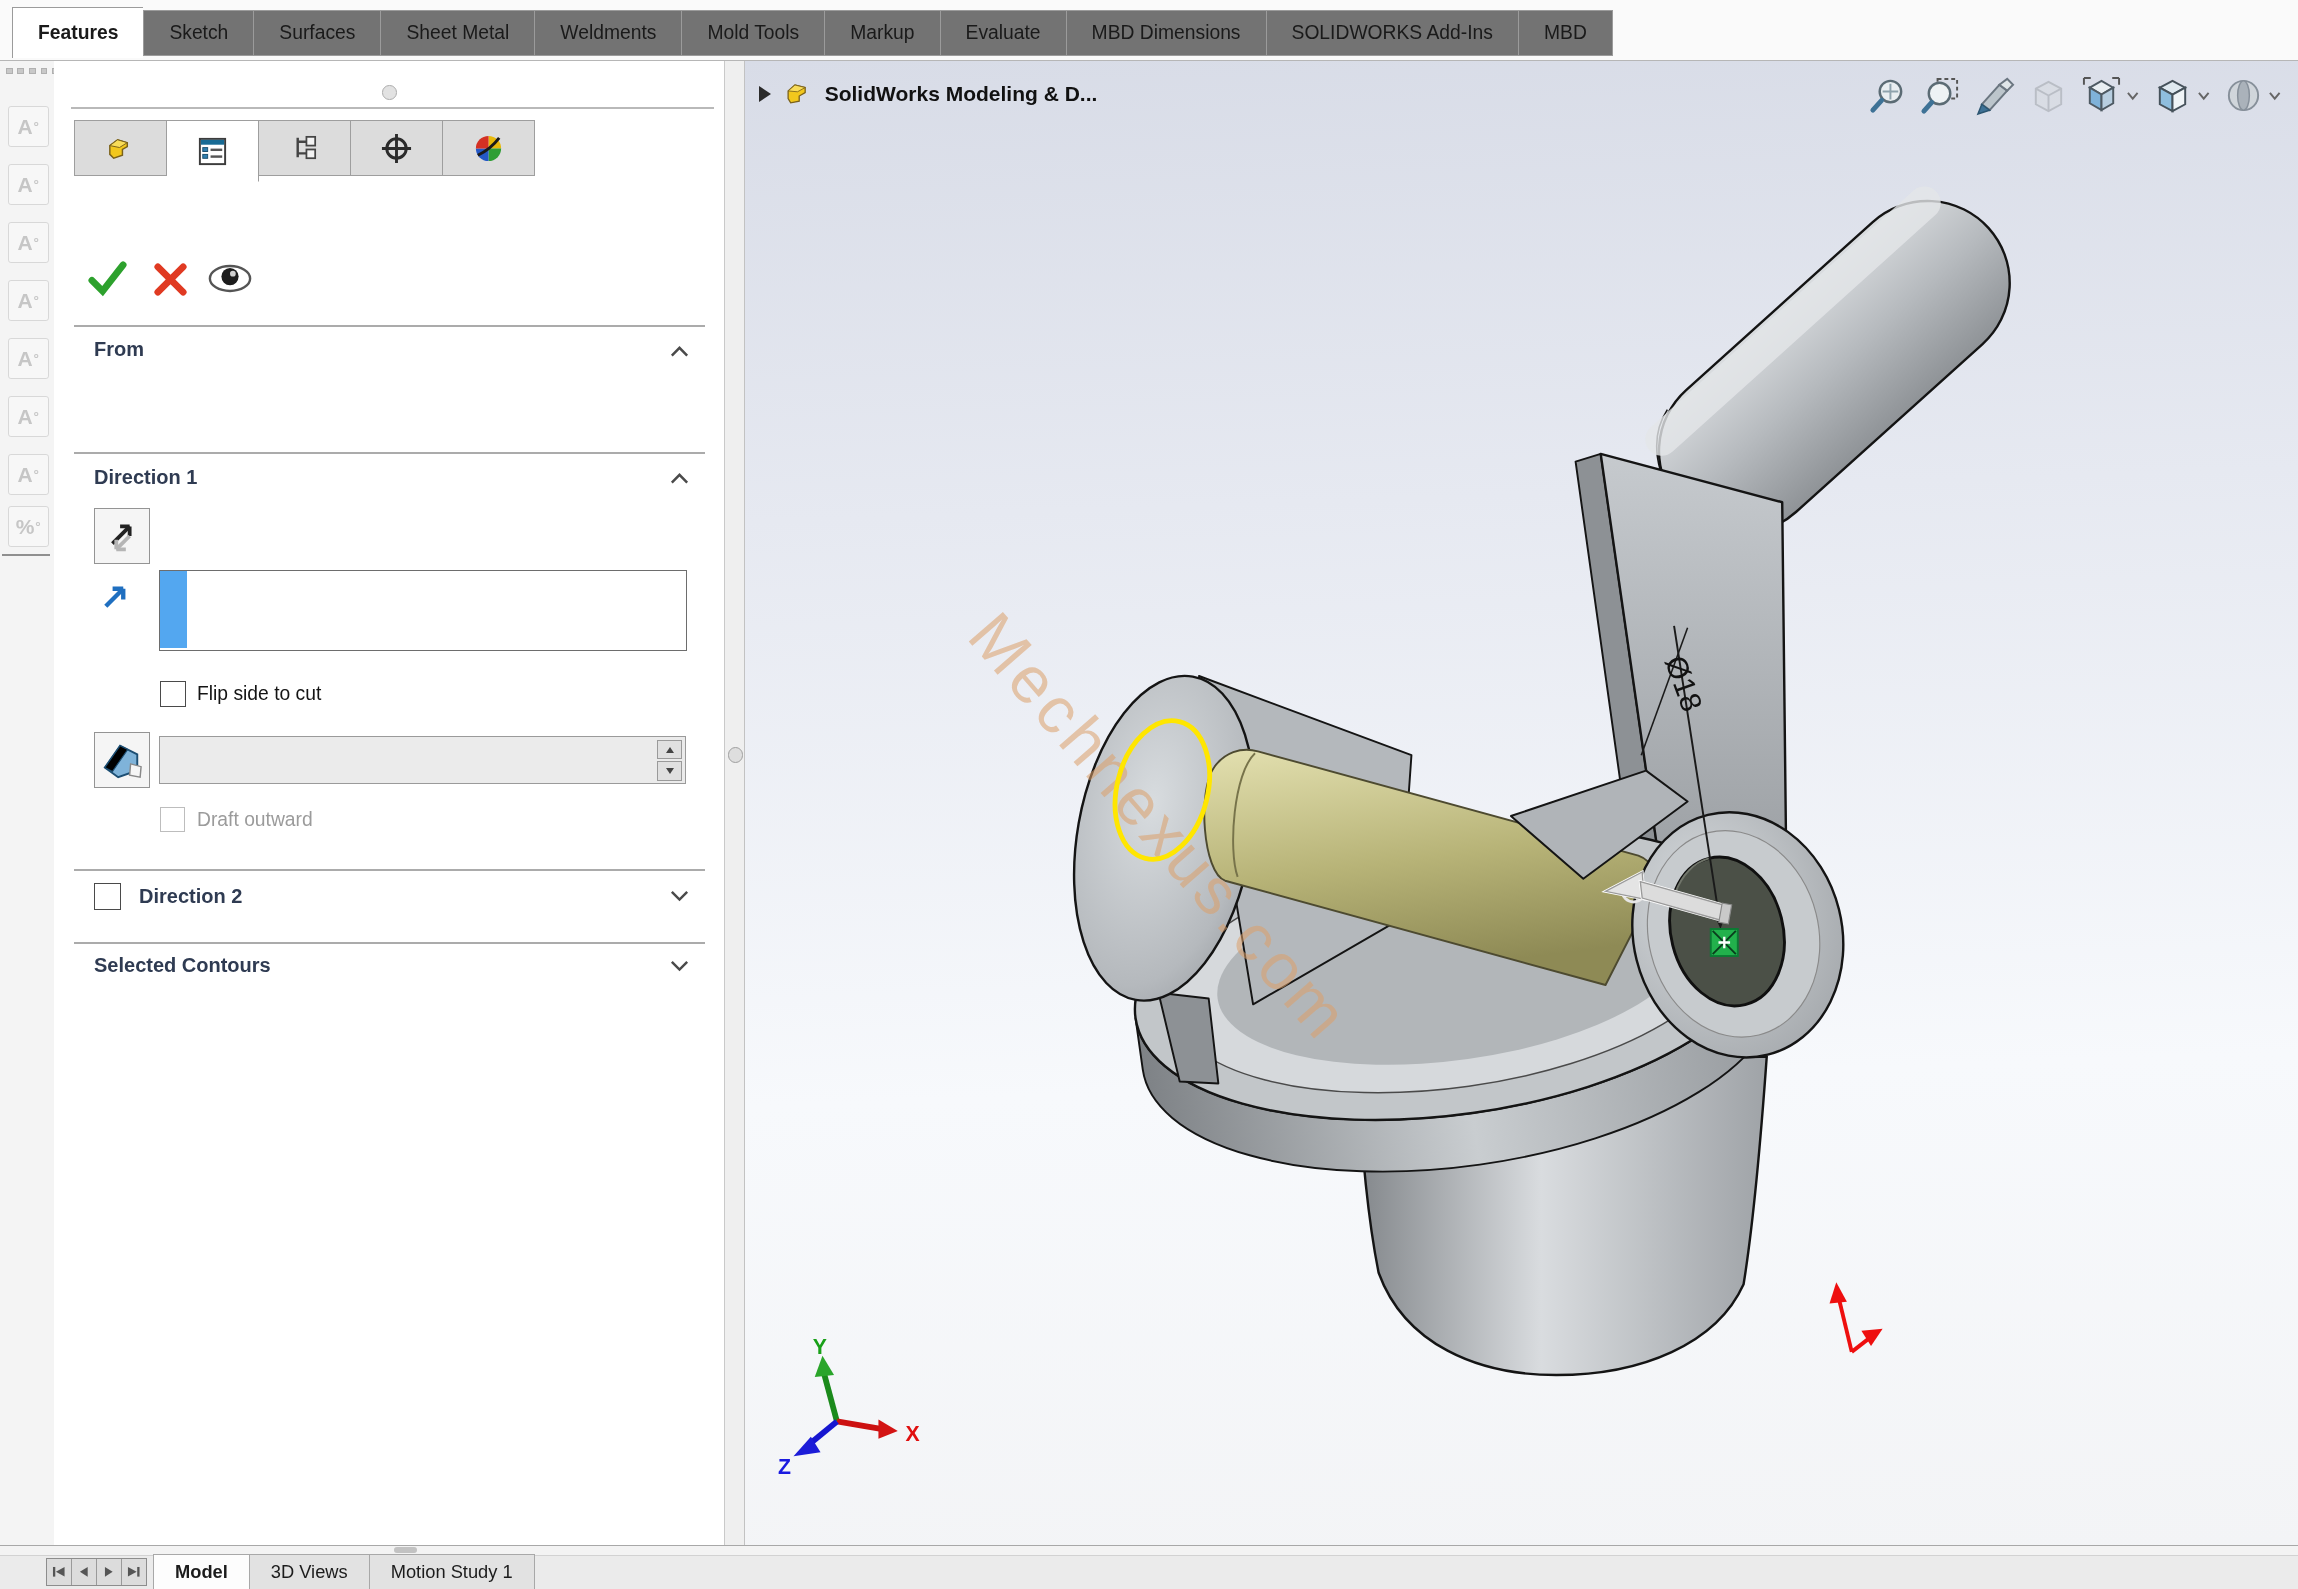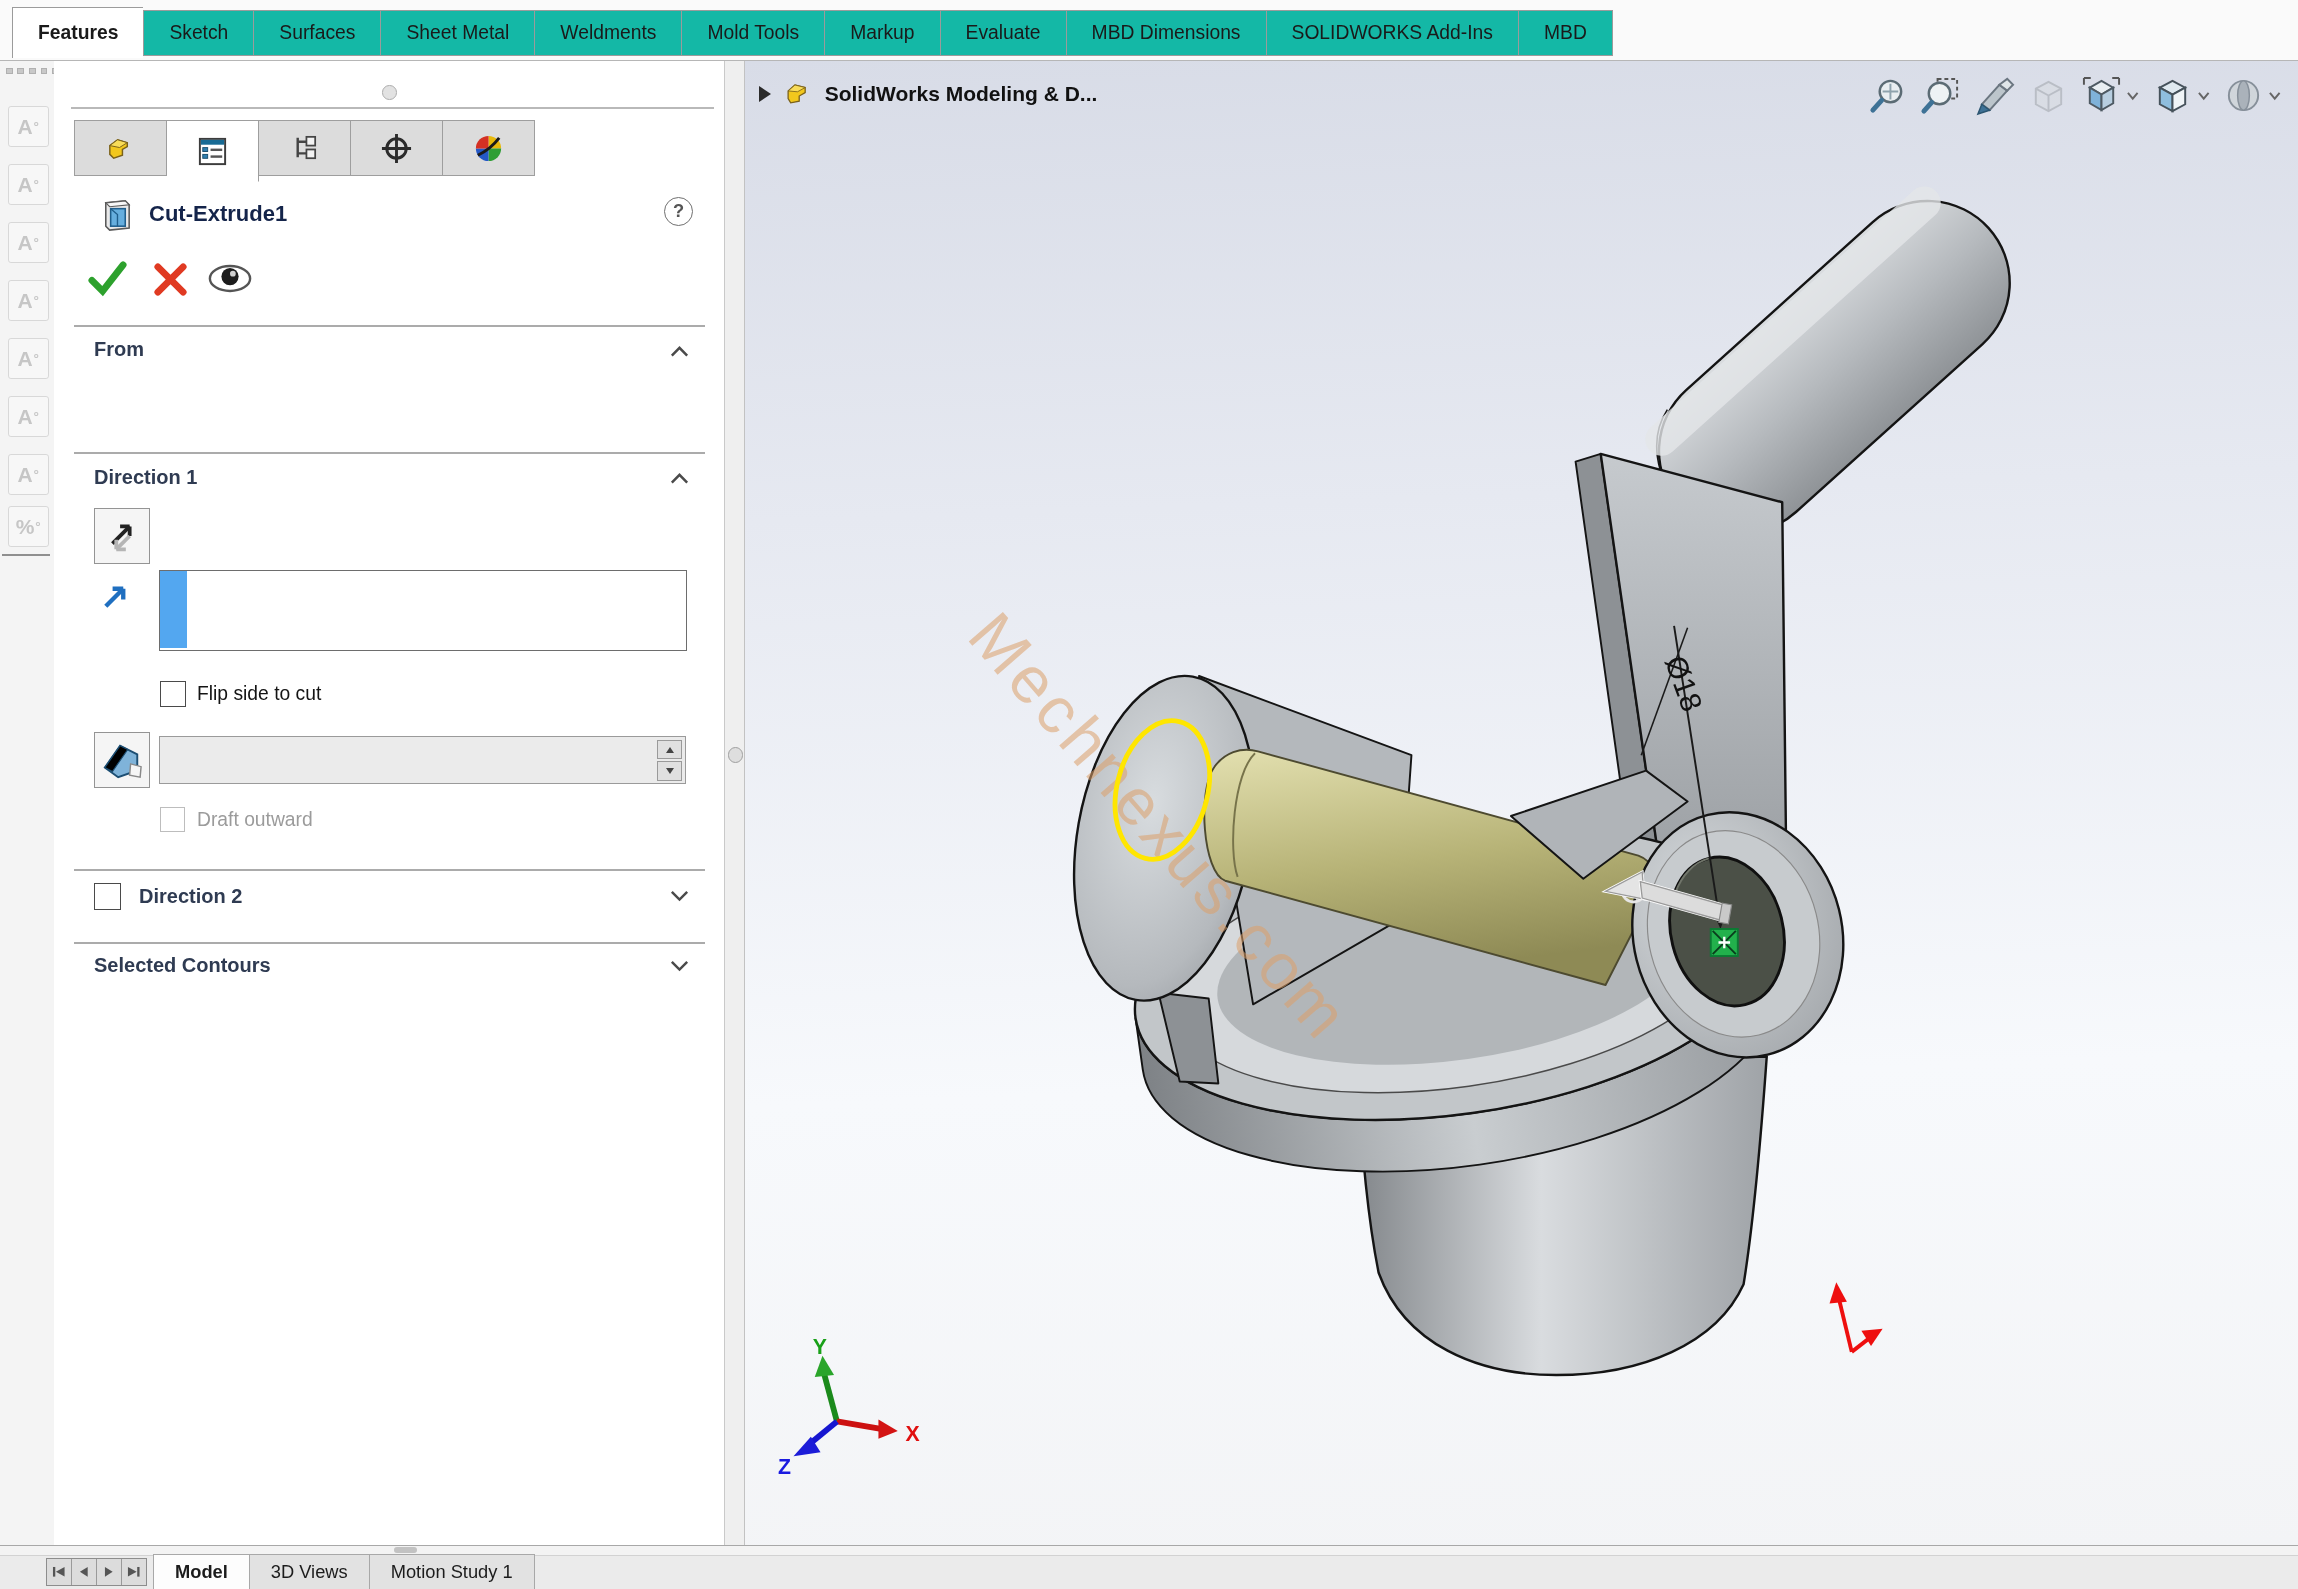"Sketch" .rtab { background: #14b8a6 -> #737373 }
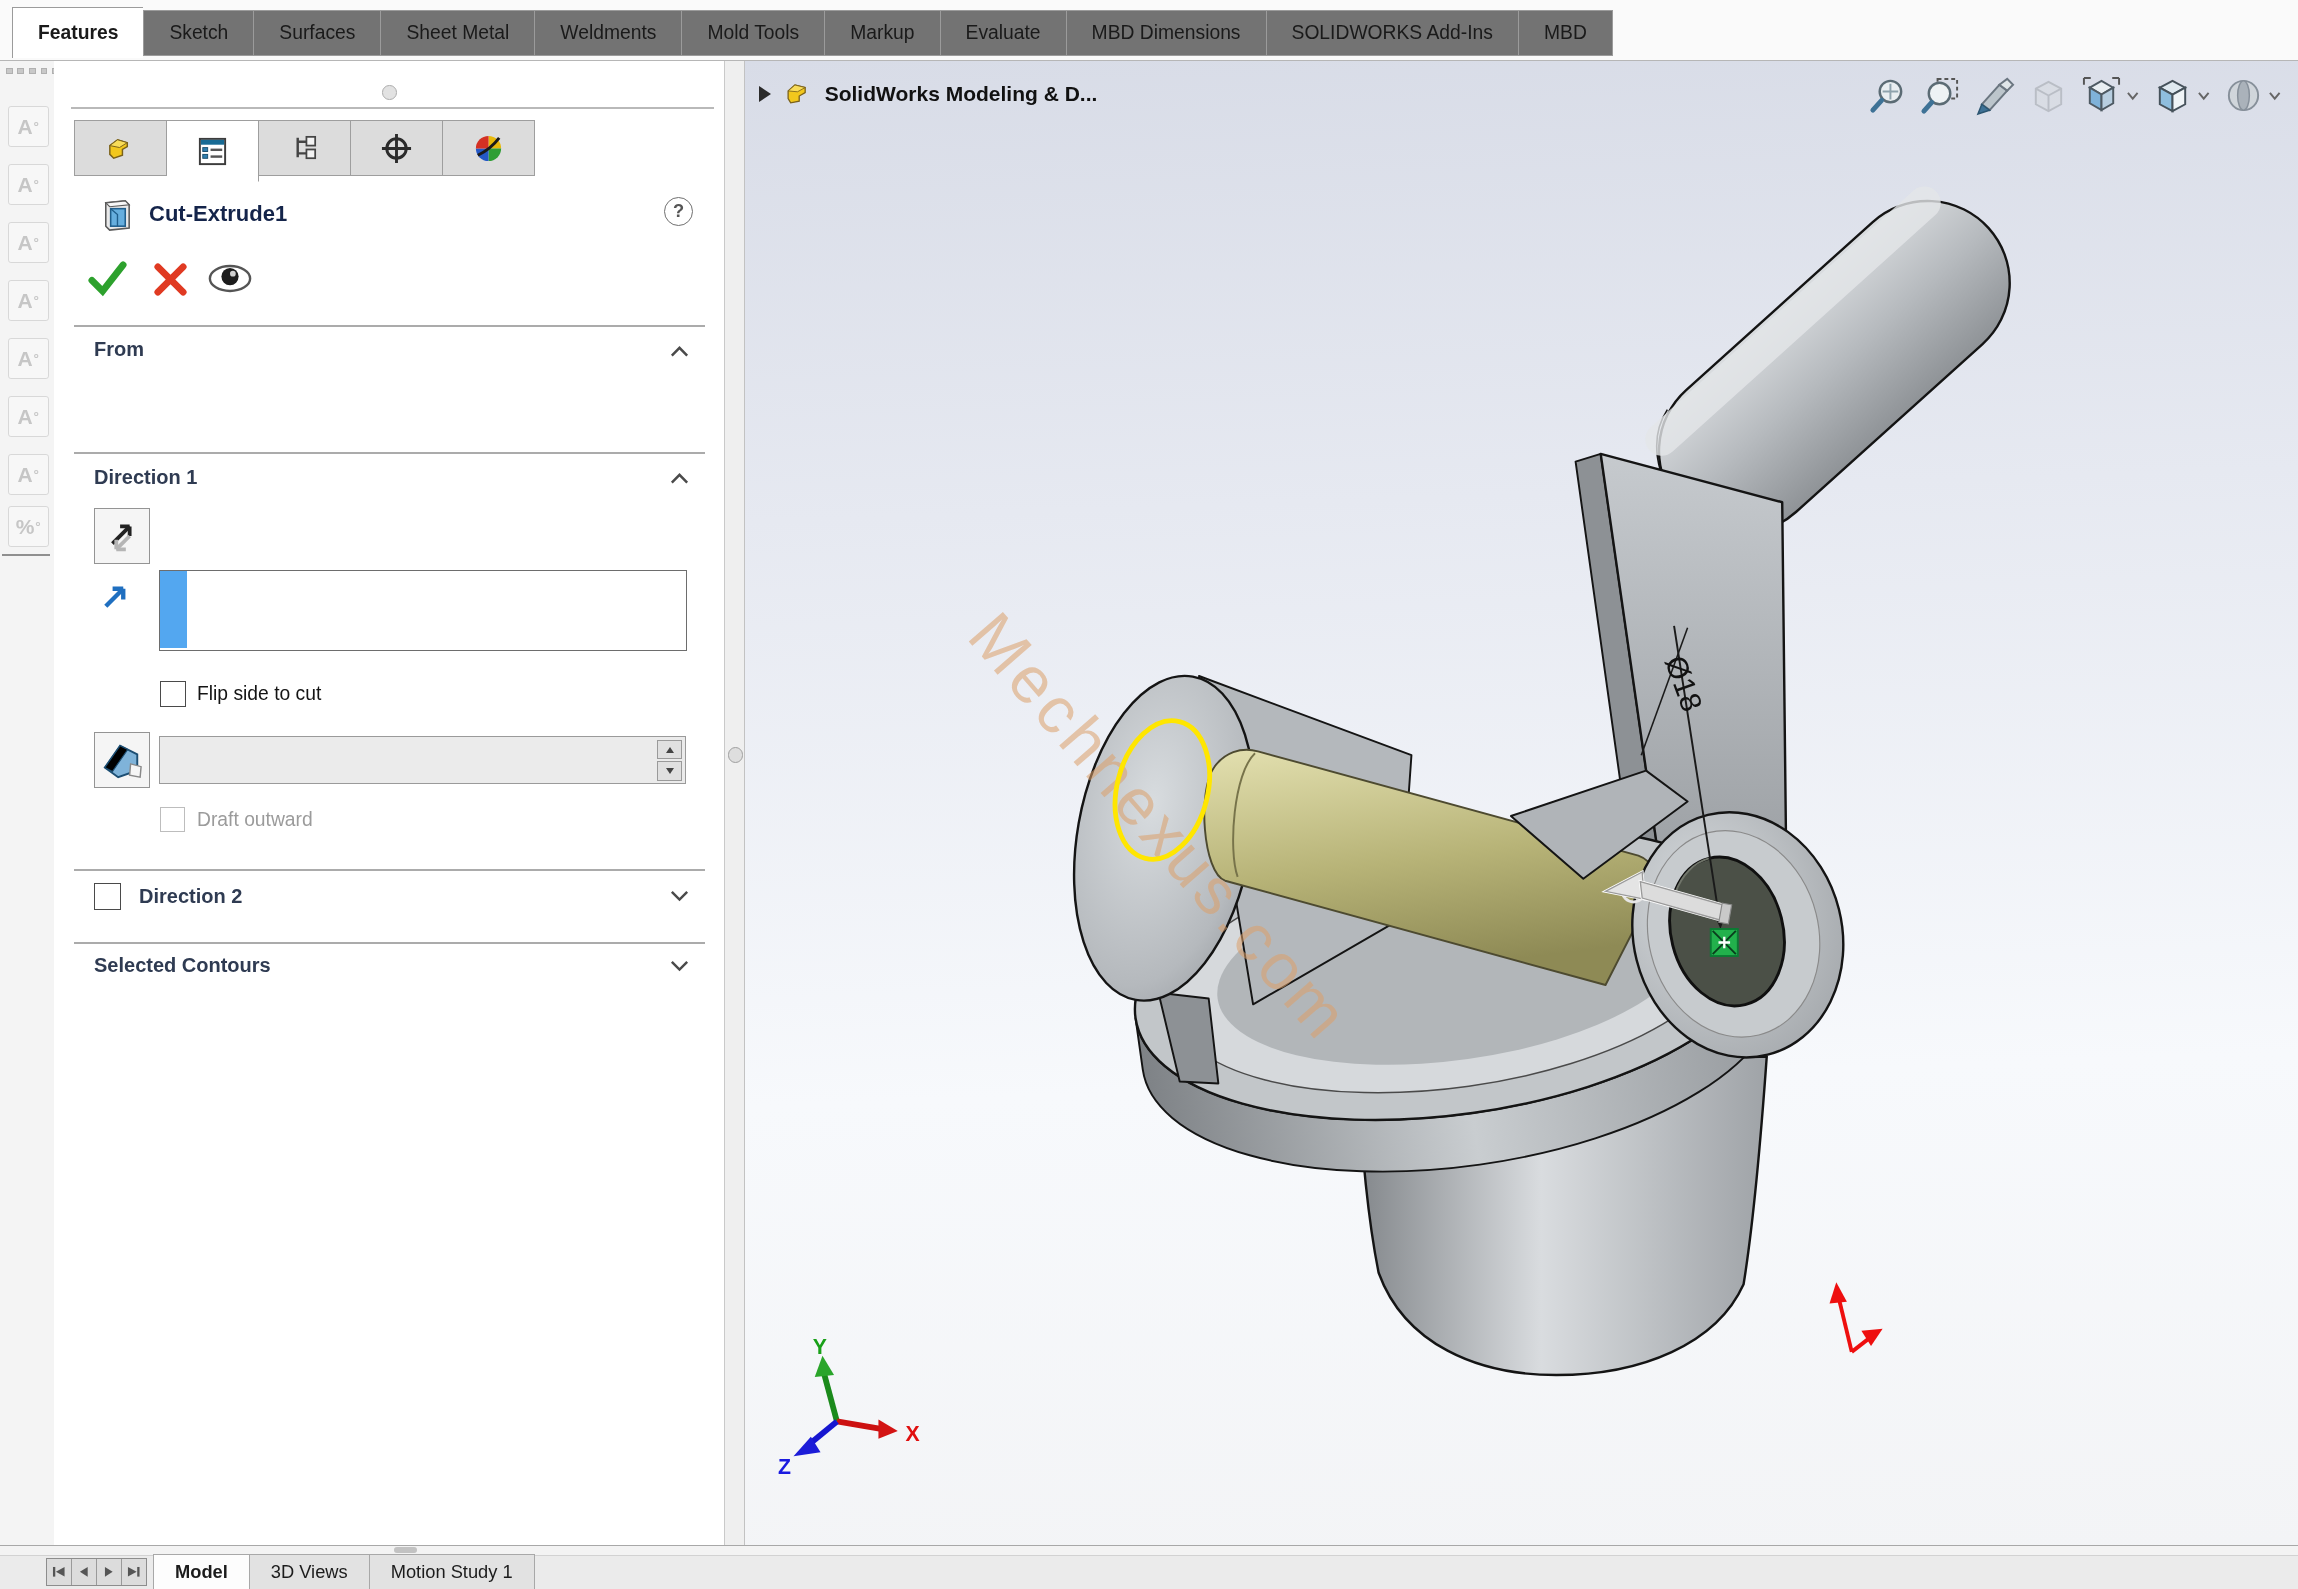"Cut-Extrude1" div.pm-header { html: <div> <span> <svg> <path></path> <path></path> <rect></rect> <path></path> </svg> </span> <span>Cut-Extrude1</span> <span>?</span> </div> -> none }
